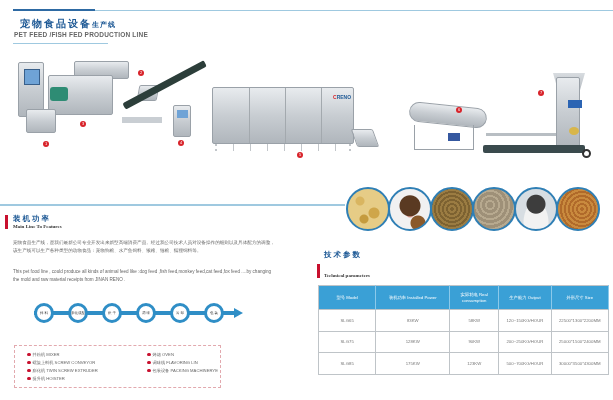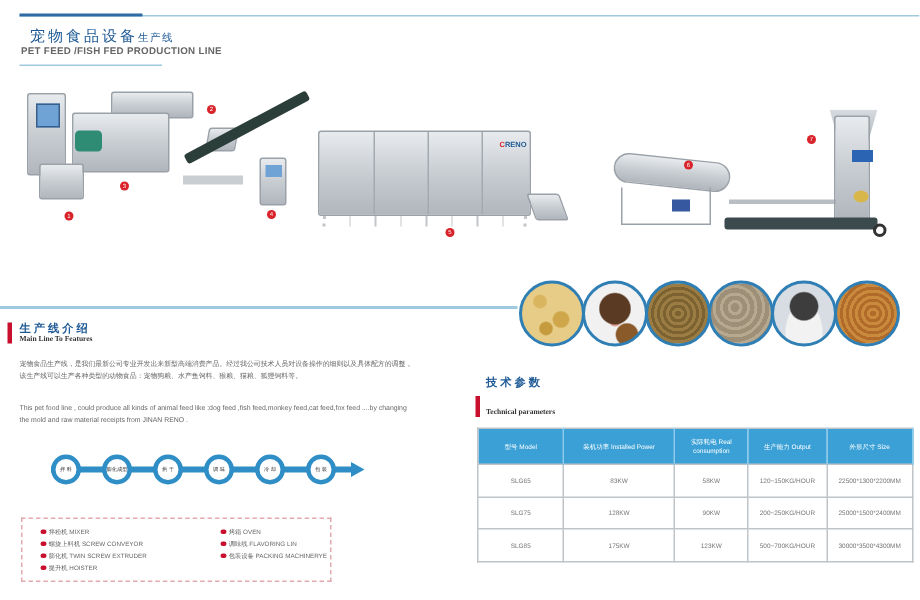"宠物食品设备生产线" .title-cn { font-weight: normal -> bold }
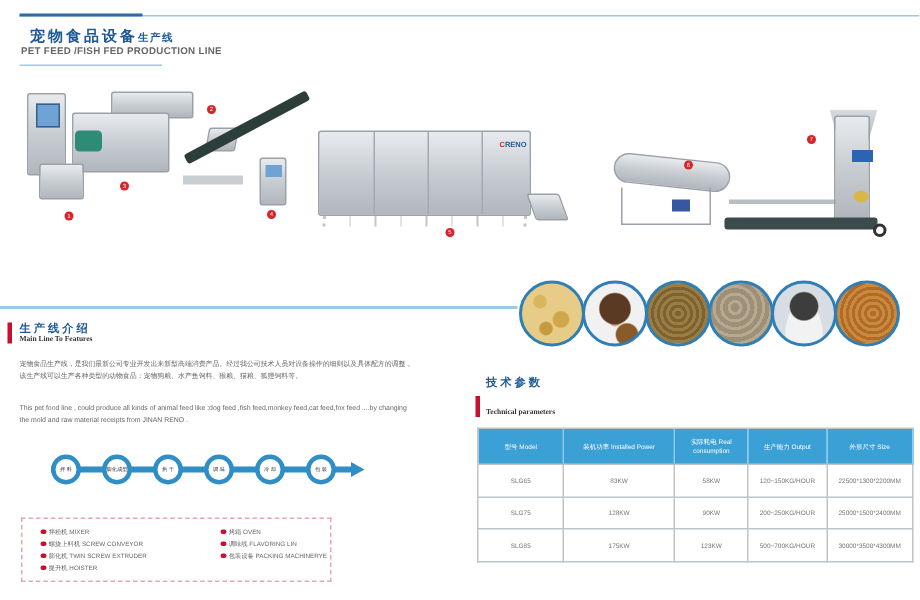"生产线介绍" div.sec-cn { text: 生产线介绍 -> 装机功率 }
